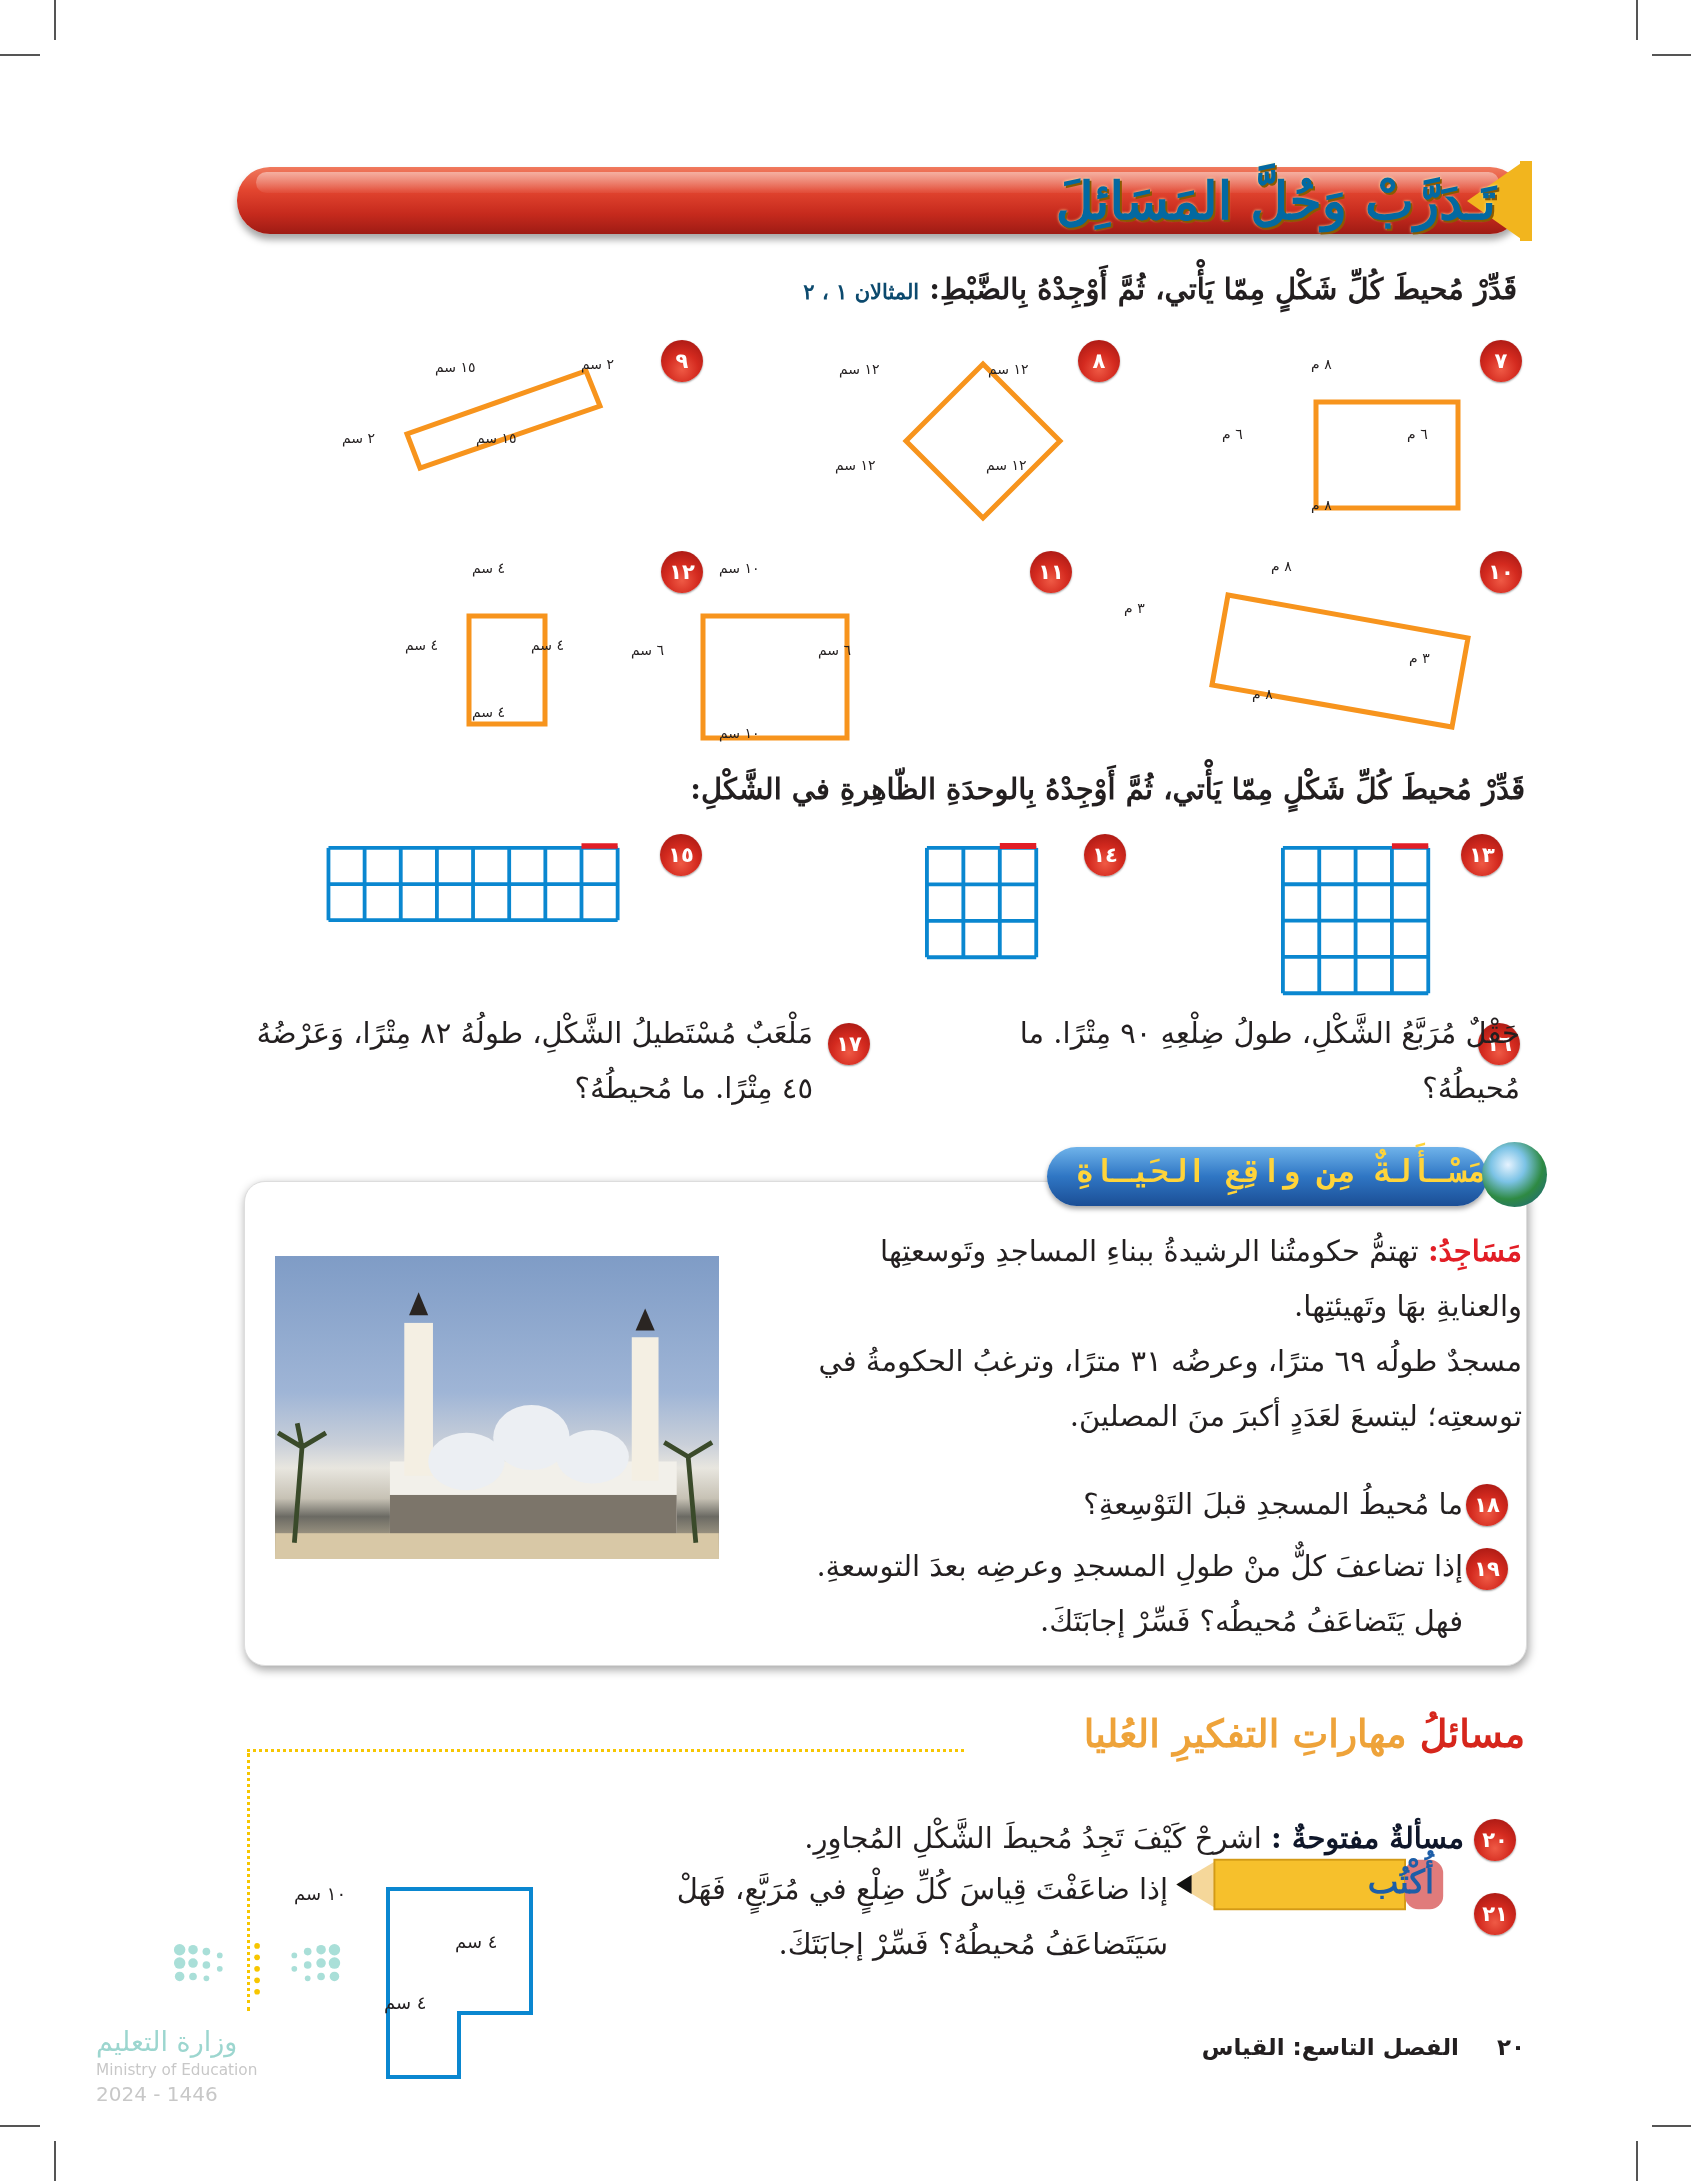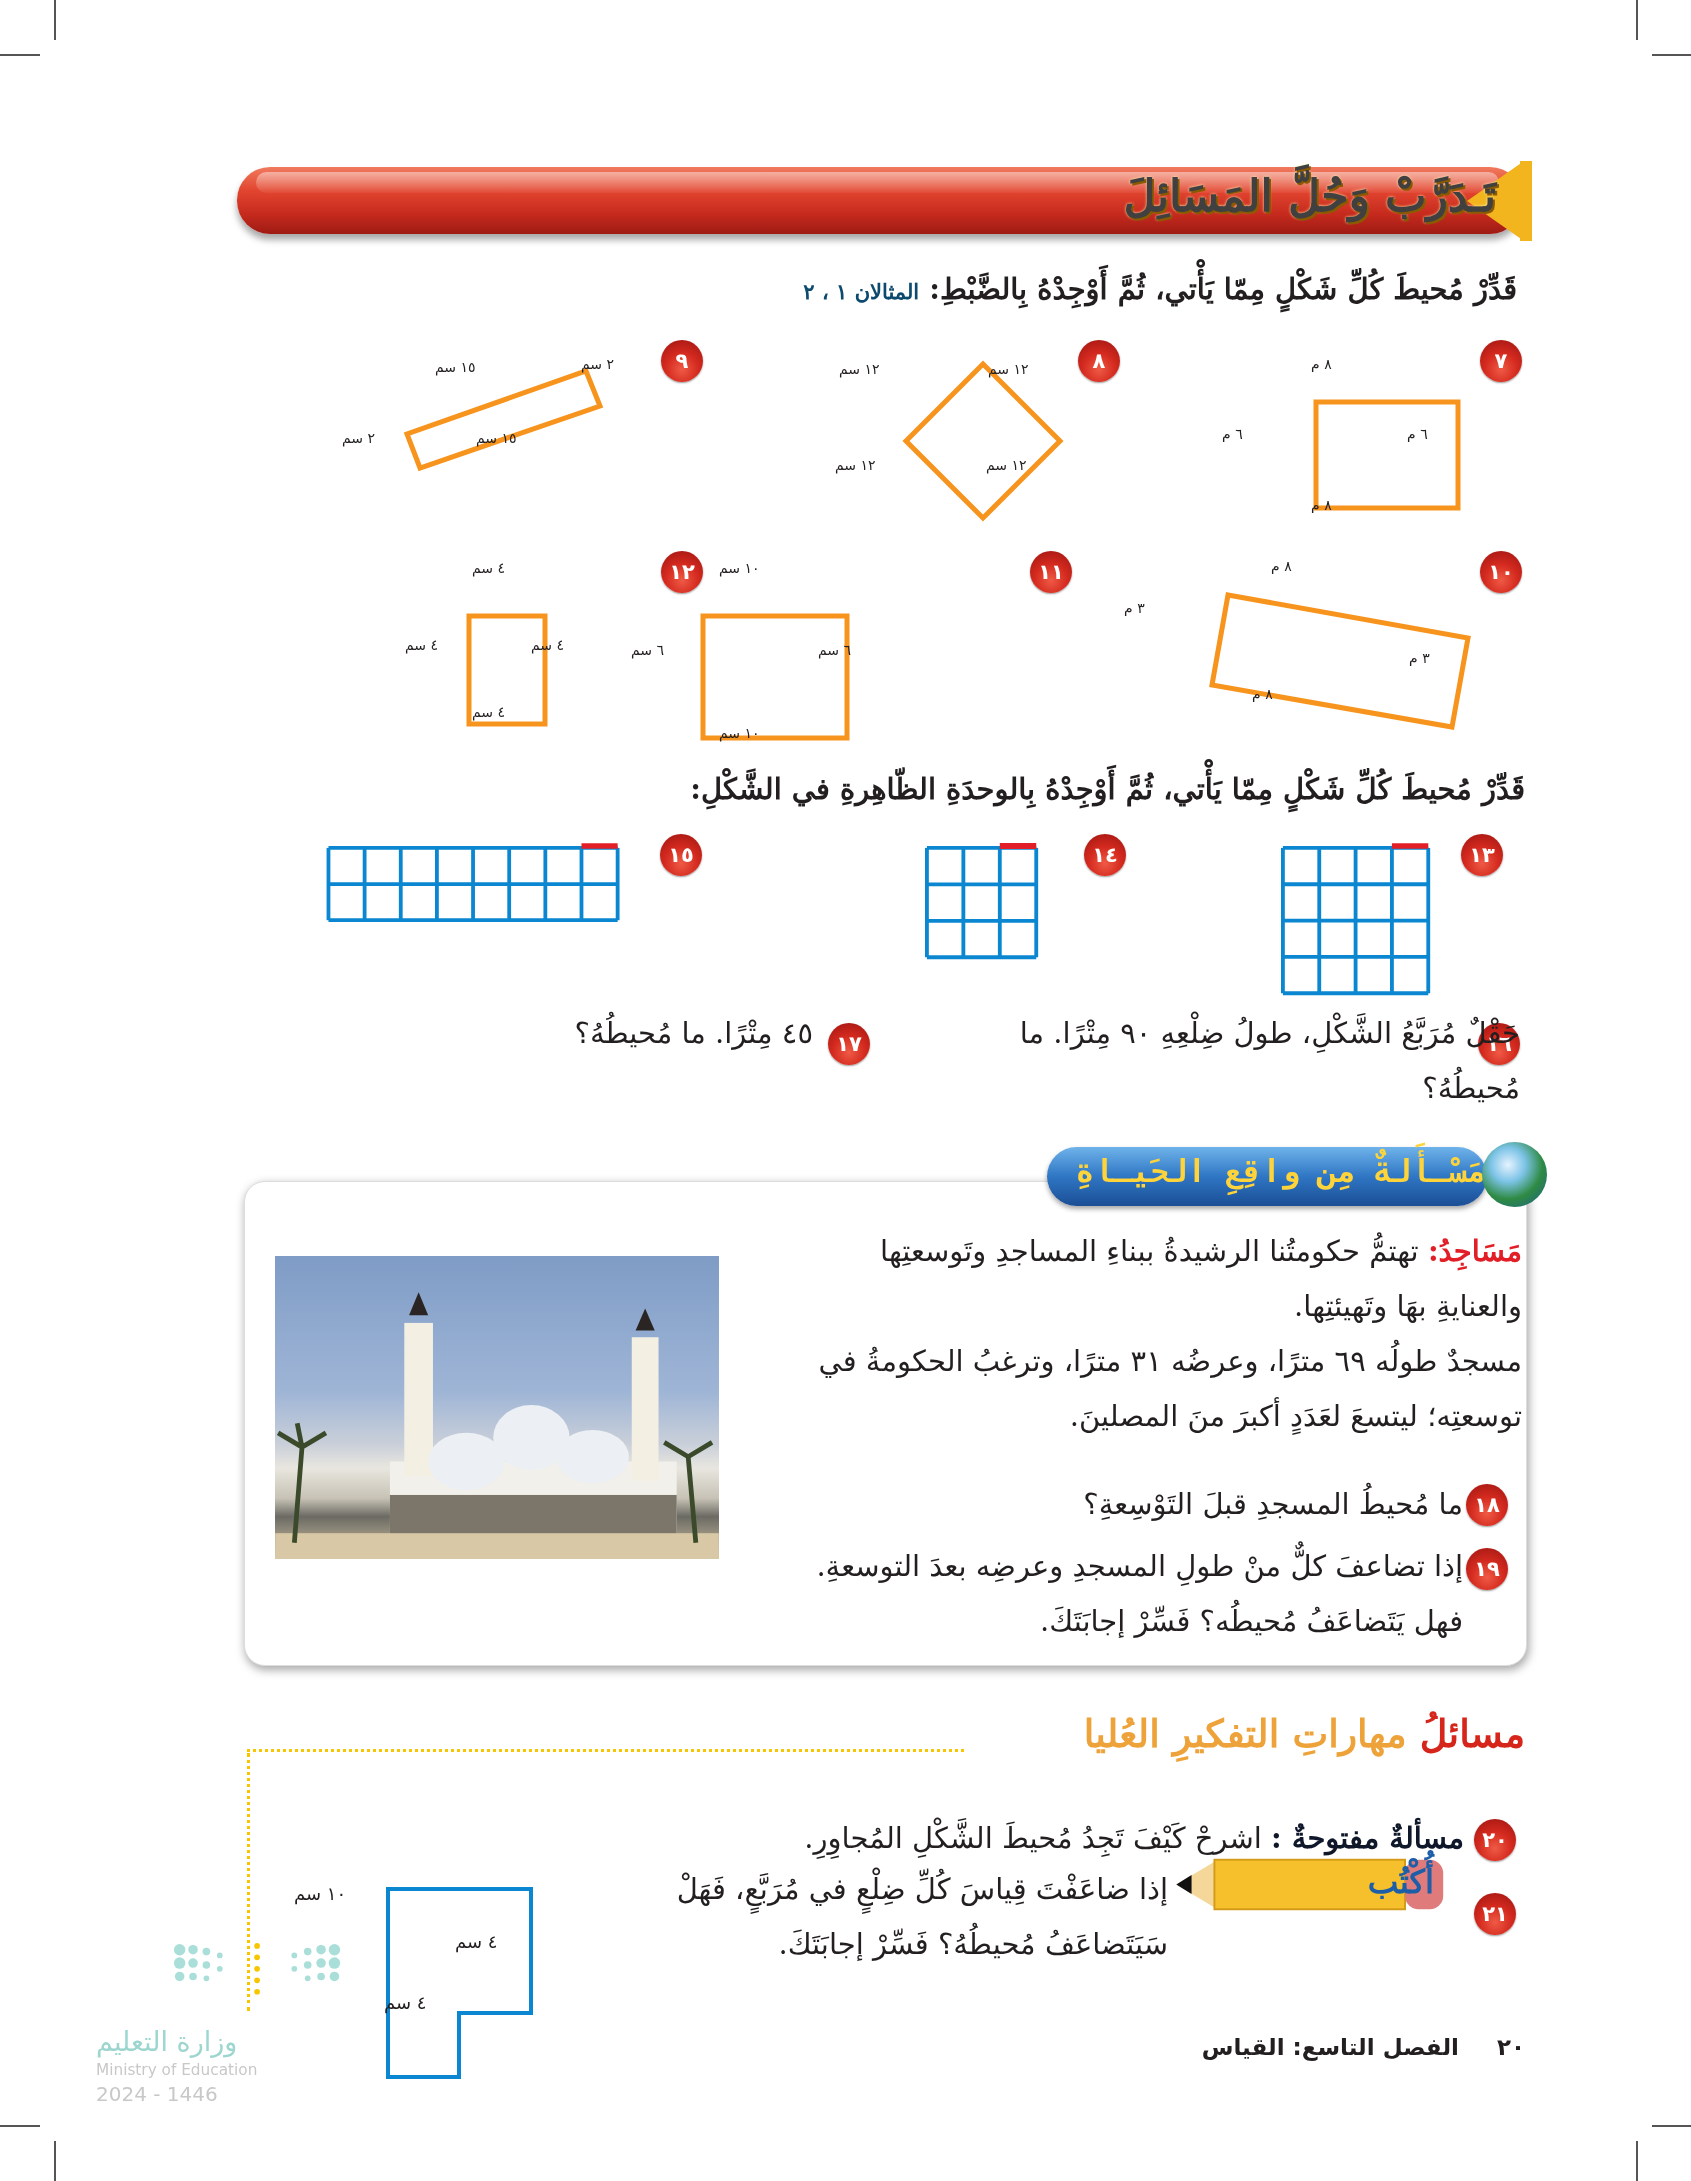"تَـدَرَّبْ وَحُلَّ المَسَائِلَ" .banner-title { color: #404040 -> #0369a1; font-size: 44px -> 52px }
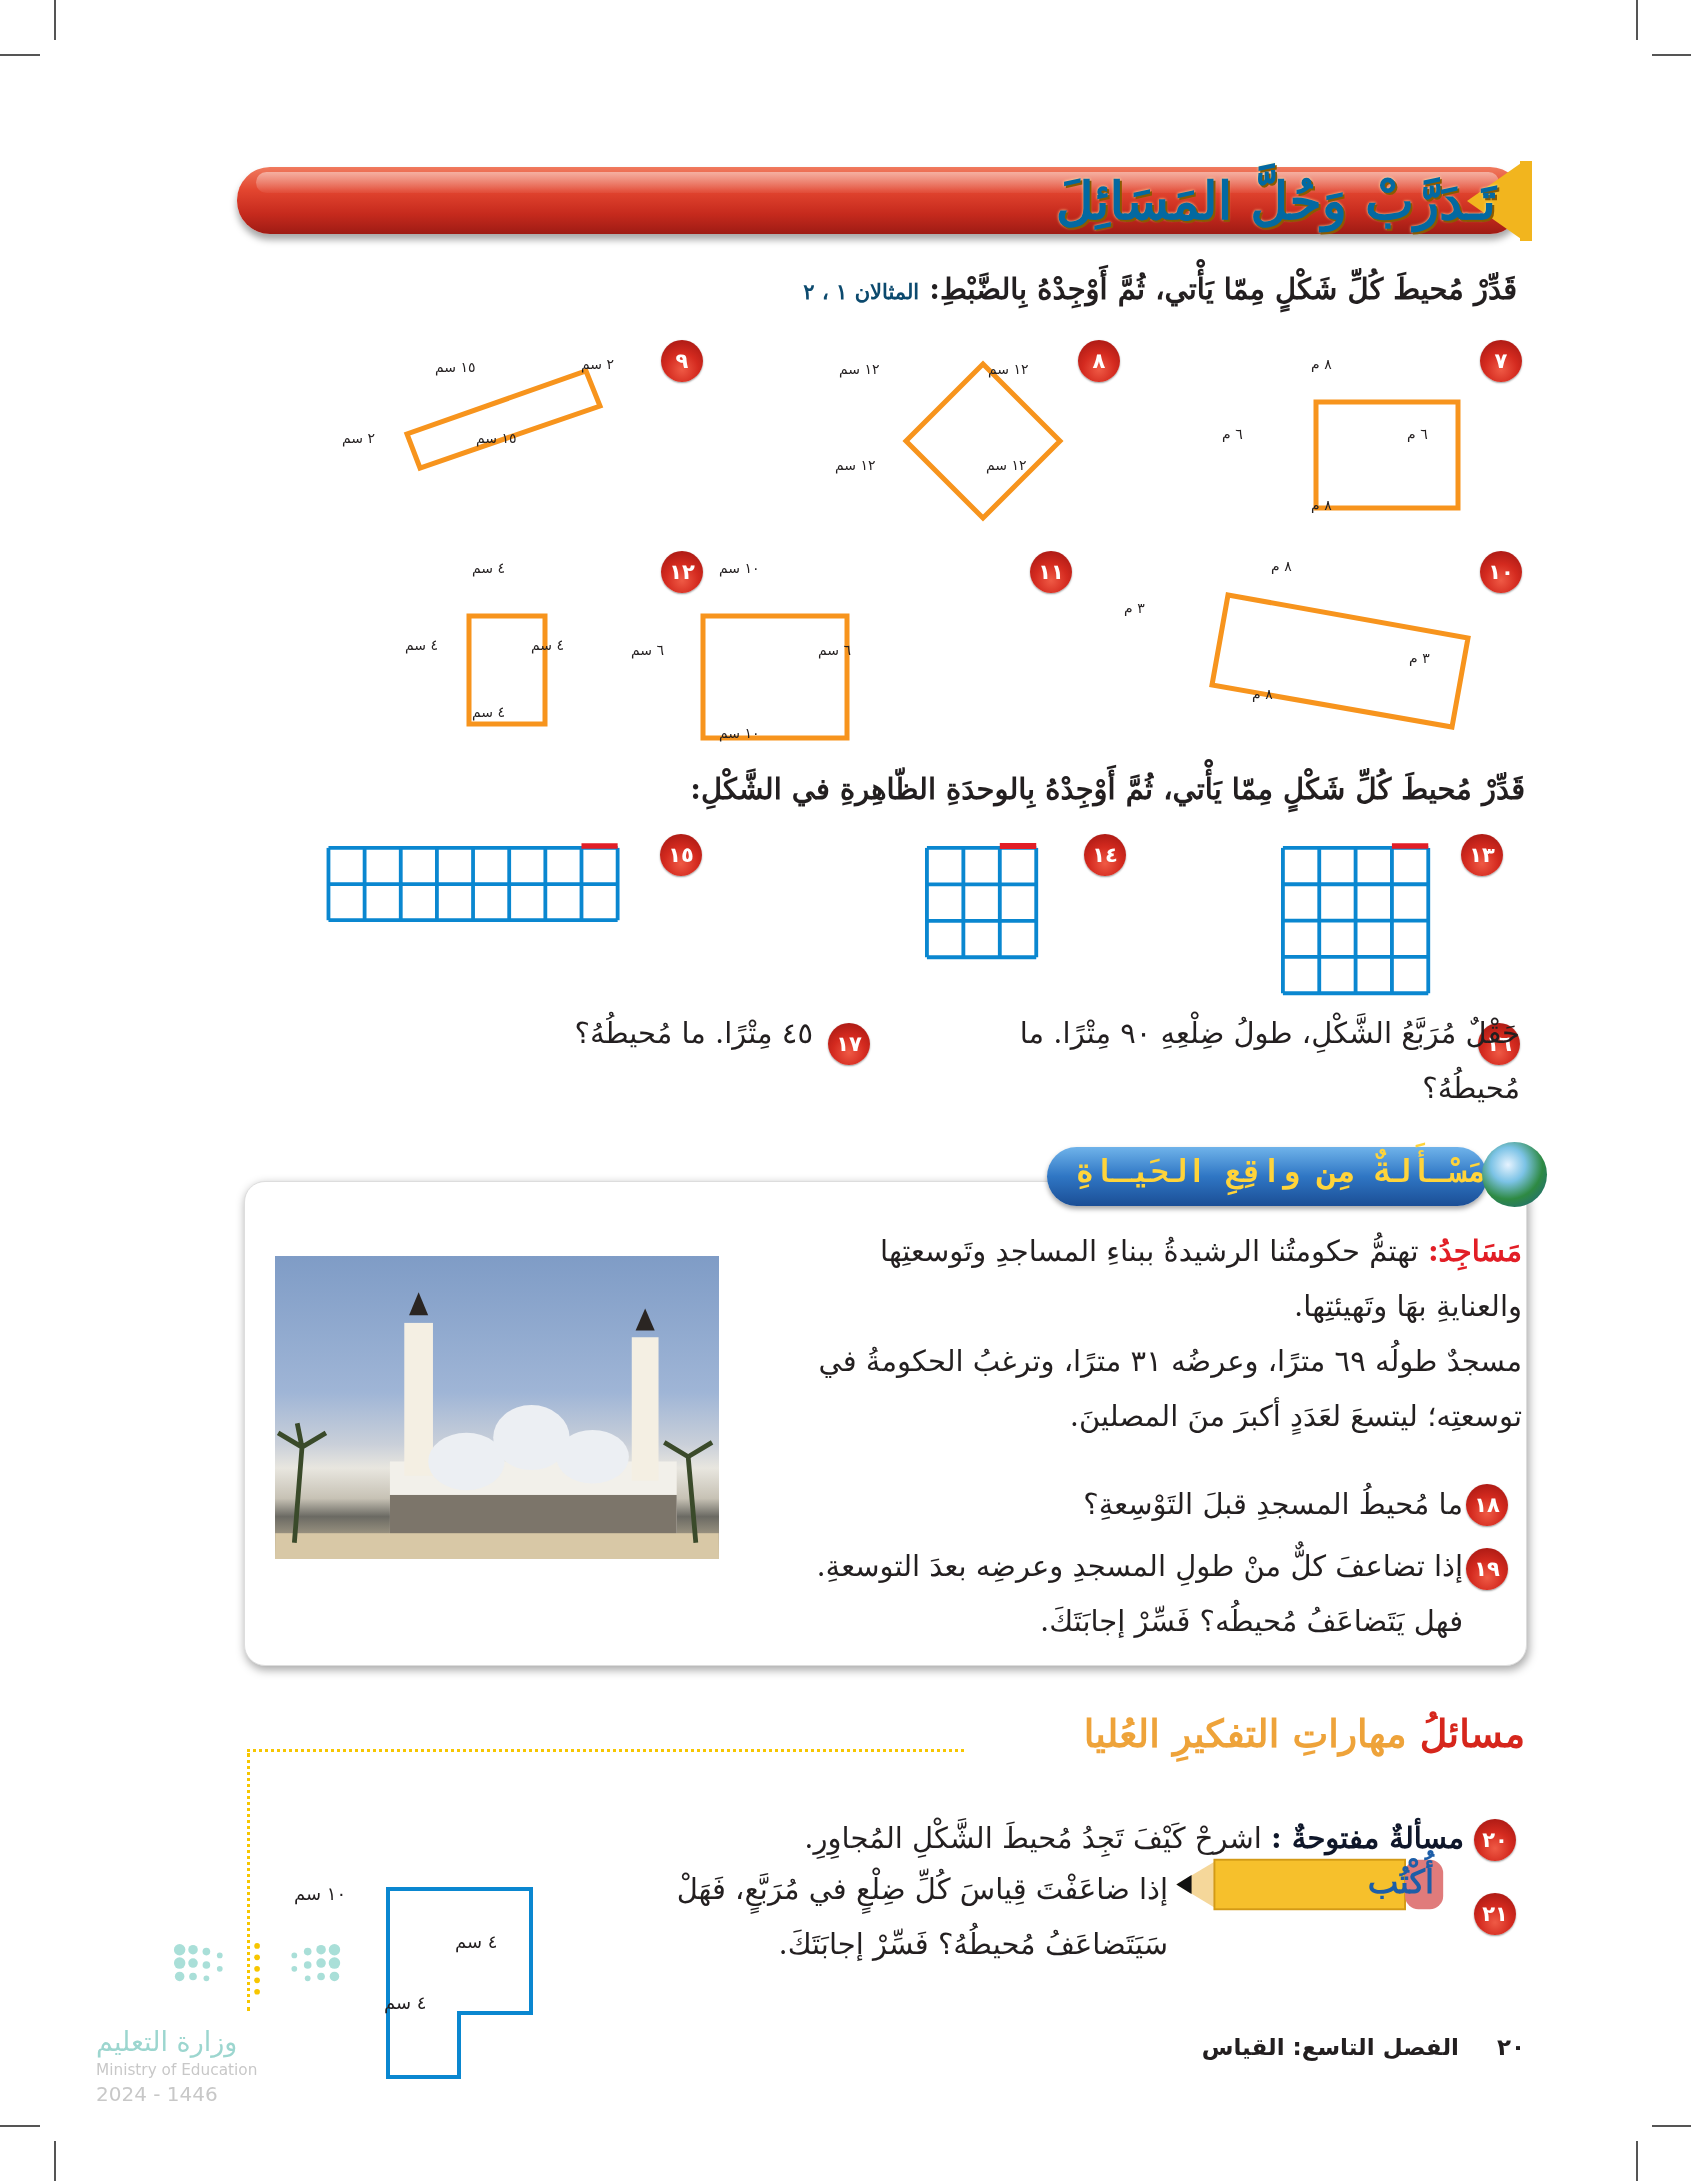"مَلْعَبٌ مُسْتَطيلُ الشَّكْلِ، طولُهُ ٨٢" div { html: none -> <div>مَلْعَبٌ مُسْتَطيلُ الشَّكْلِ، طولُهُ ٨٢ مِتْرًا، وَعَرْضُهُ</div> }
